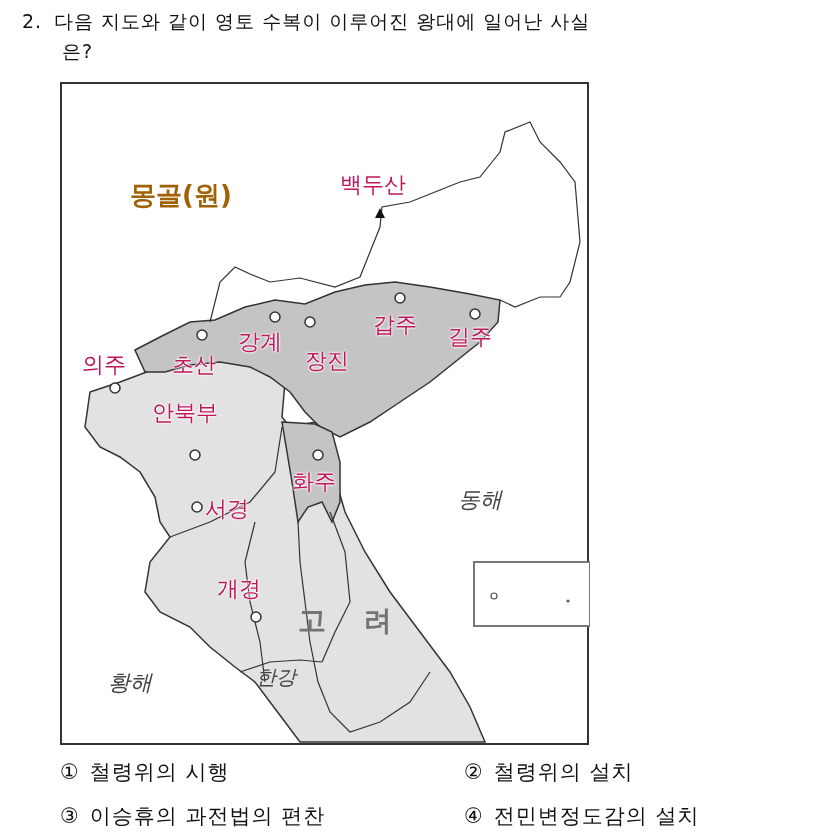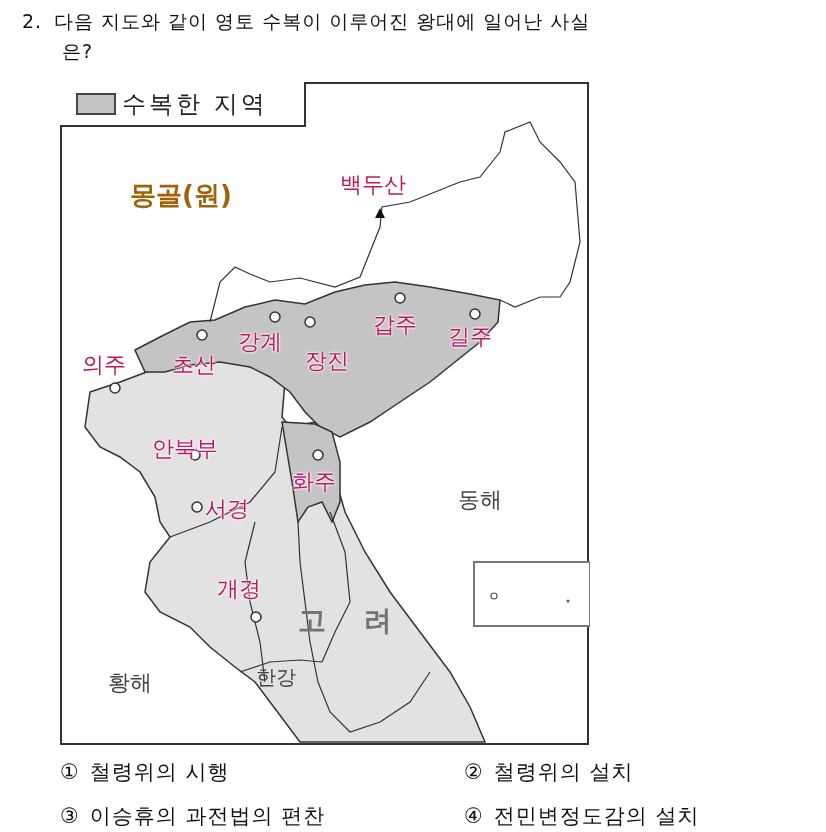"수복한 지역" div.legend { html: <div> <span></span> <span>수복한 지역</span> </div> -> none }
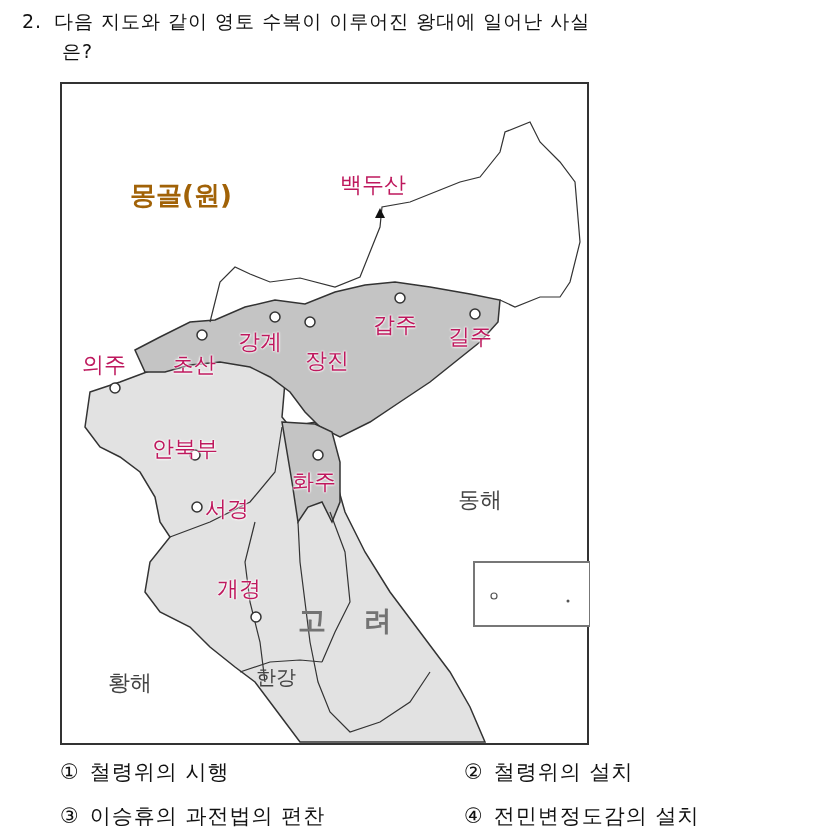"안북부" span.lbl { top: 352px -> 316px }
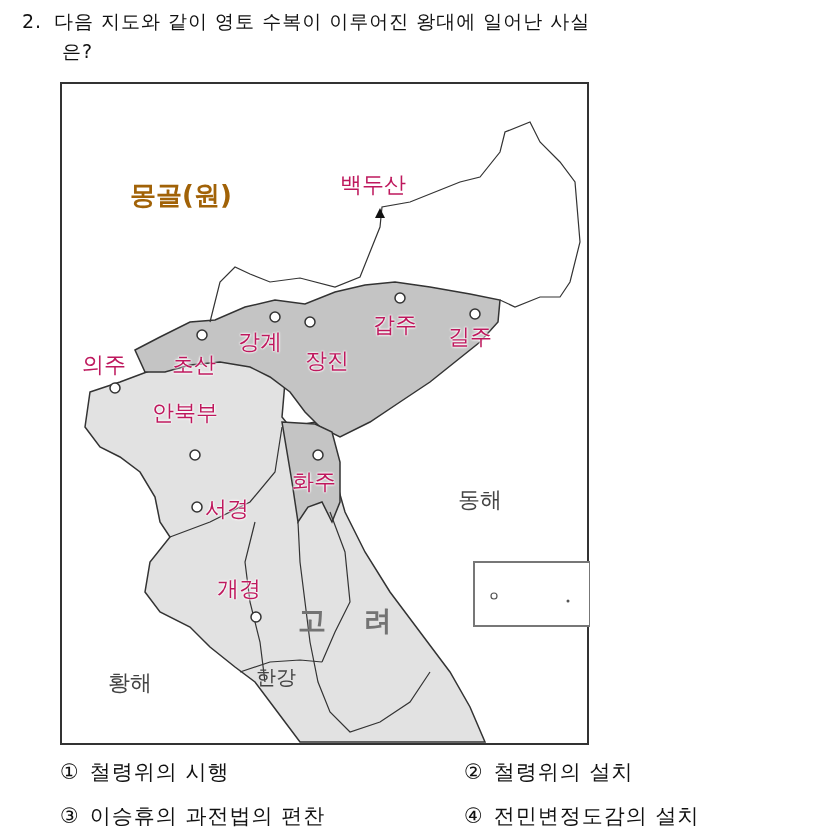"동해" .lbl.sea { font-style: none -> italic }
